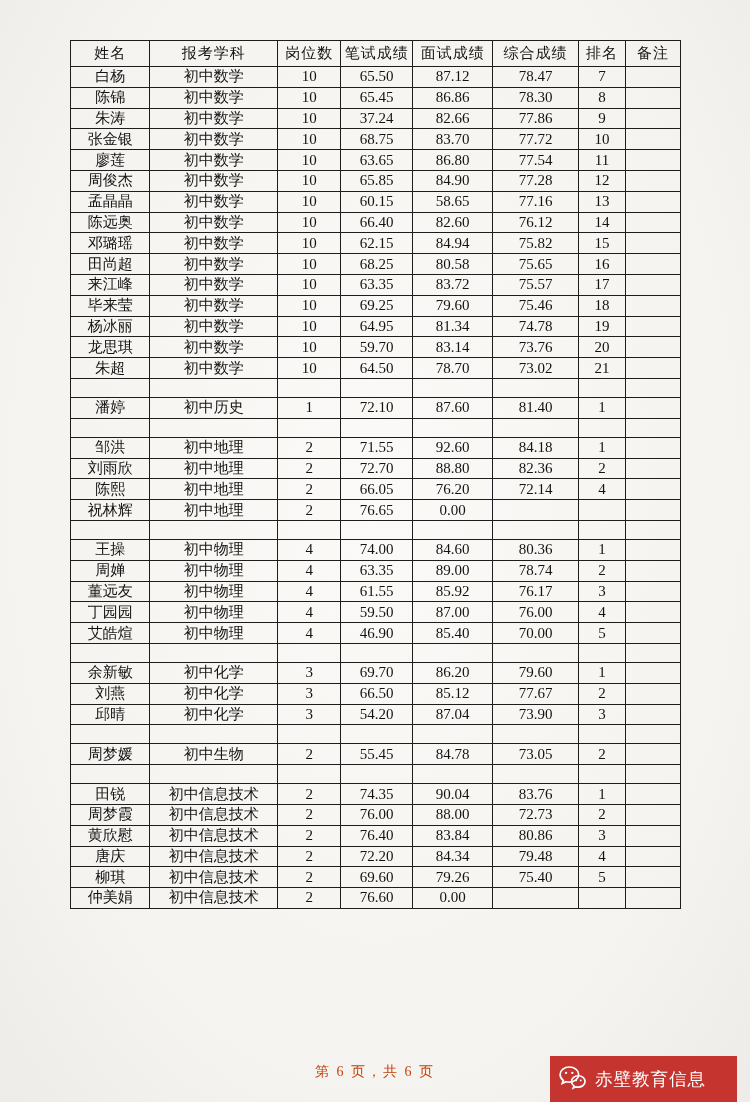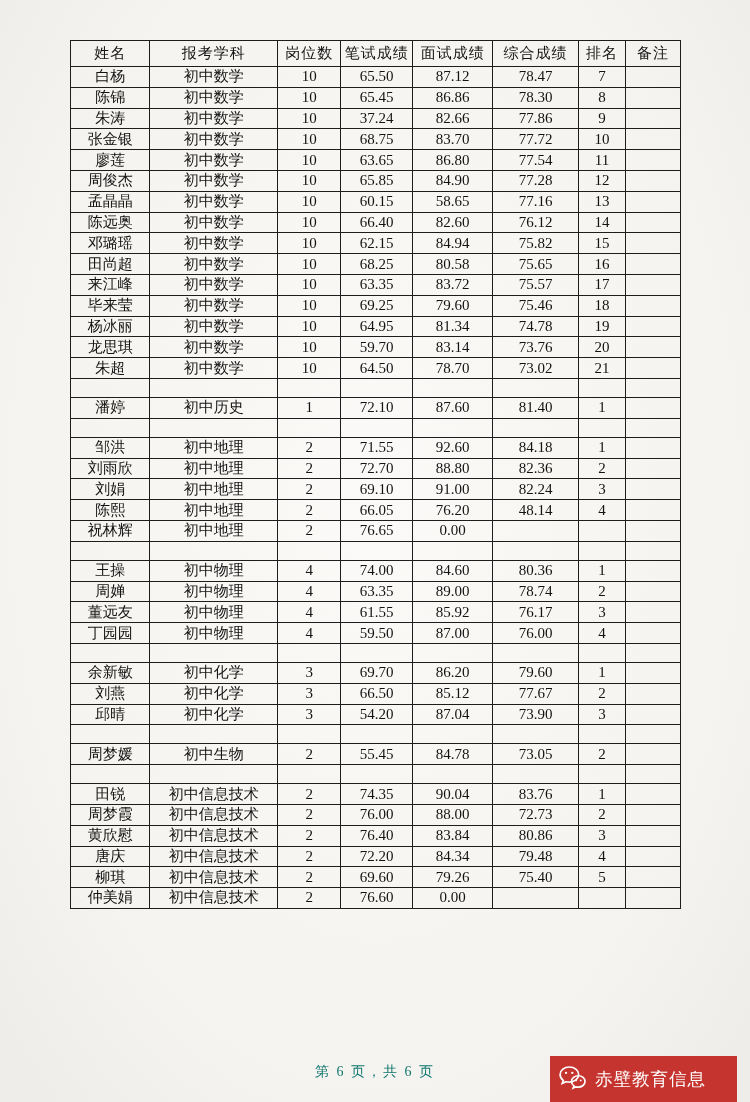"刘娟" tr { html: <tr> <td>刘娟</td> <td>初中地理</td> <td>2</td> <td>69.10</td> <td>91.00</td> <td>82.24</td> <td>3</td> <td></td> </tr> -> none }
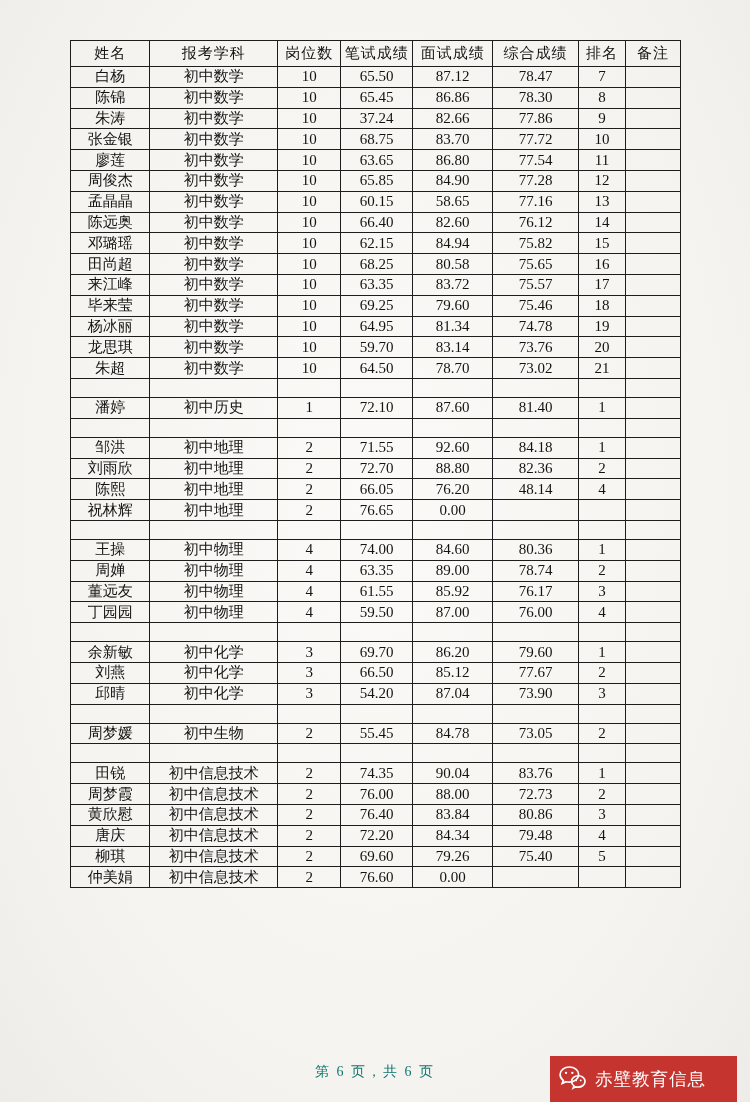"48.14" td { text: 48.14 -> 72.14 }
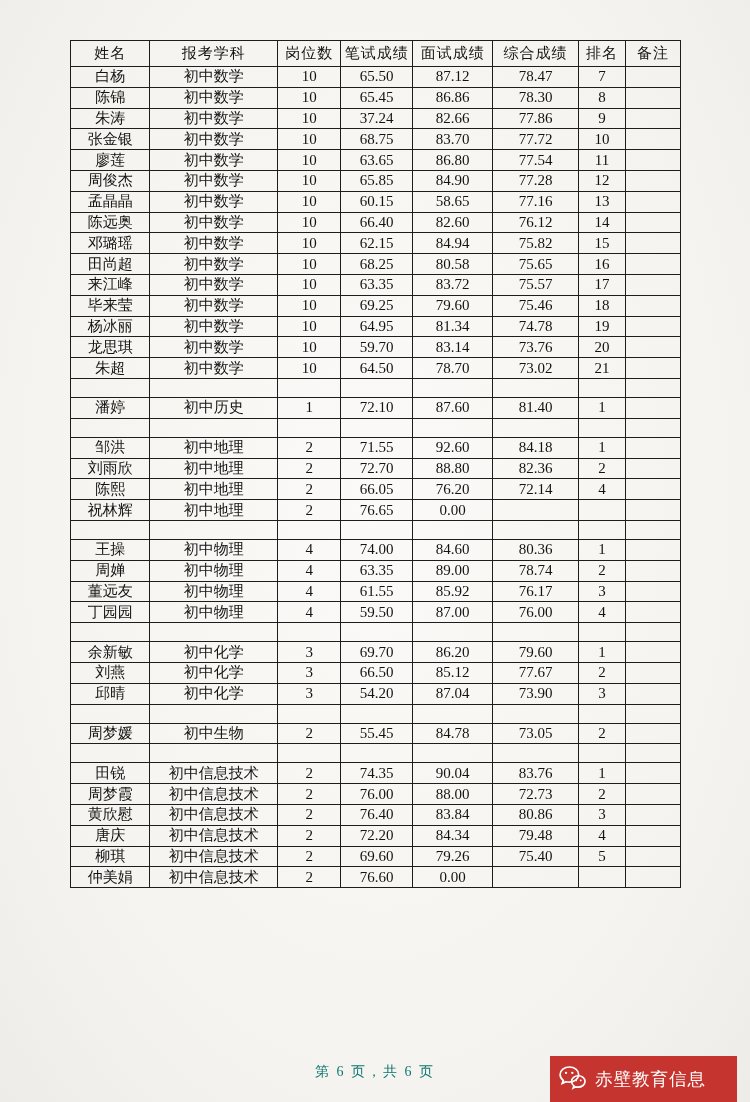"艾皓煊" tr { html: none -> <tr> <td>艾皓煊</td> <td>初中物理</td> <td>4</td> <td>46.90</td> <td>85.40</td> <td>70.00</td> <td>5</td> <td></td> </tr> }
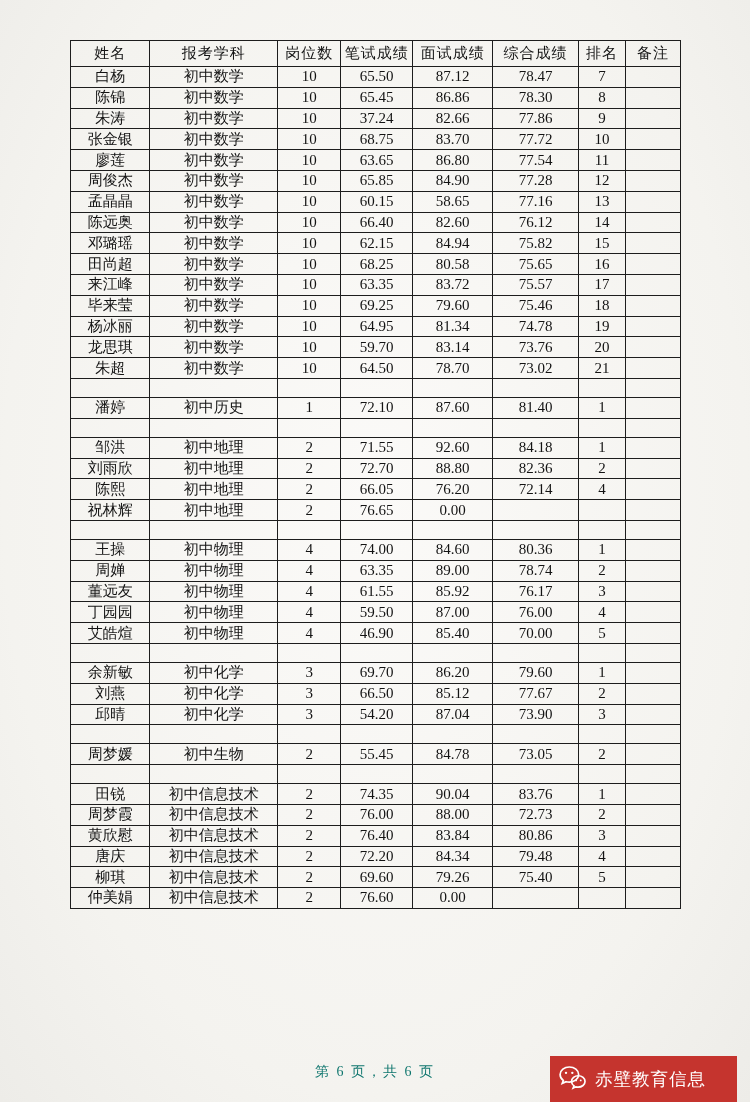"第 6 页，共 6 页" .page-footer { color: #0f766e -> #c2410c }
